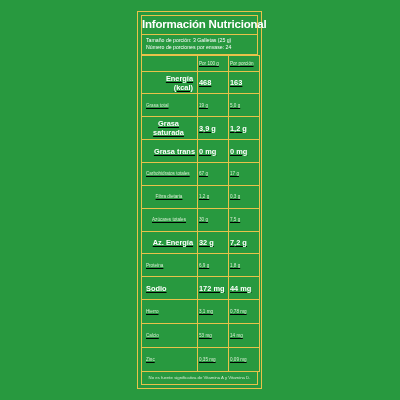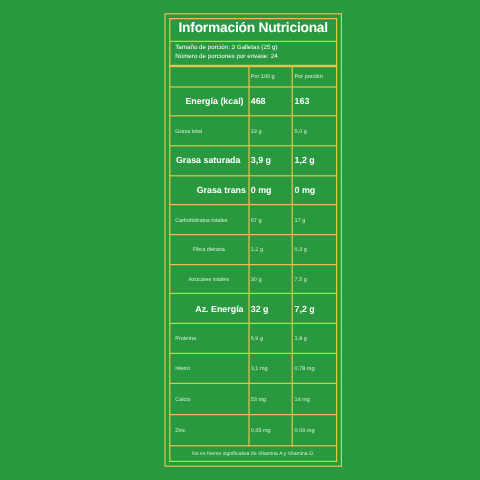"Información Nutricional" #label-root { width: 148px -> 125px }
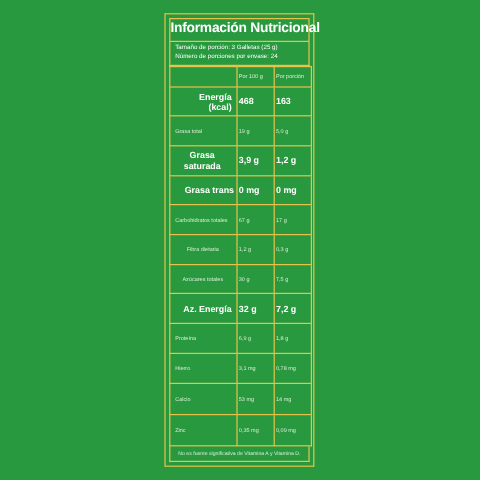"Energía (kcal)" table.nut { text-decoration: none -> underline }
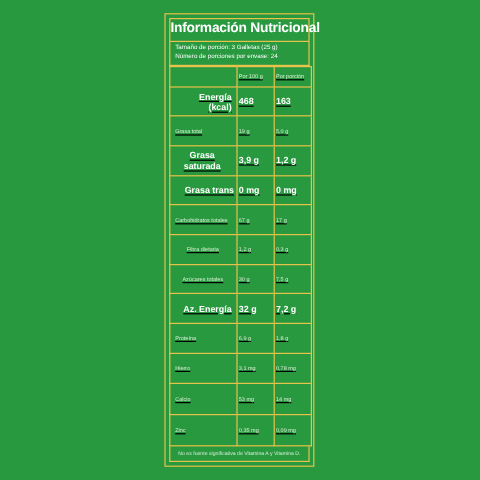"Sodio" tr.major { html: none -> <tr> <td>Sodio</td> <td>172 mg</td> <td>44 mg</td> </tr> }
